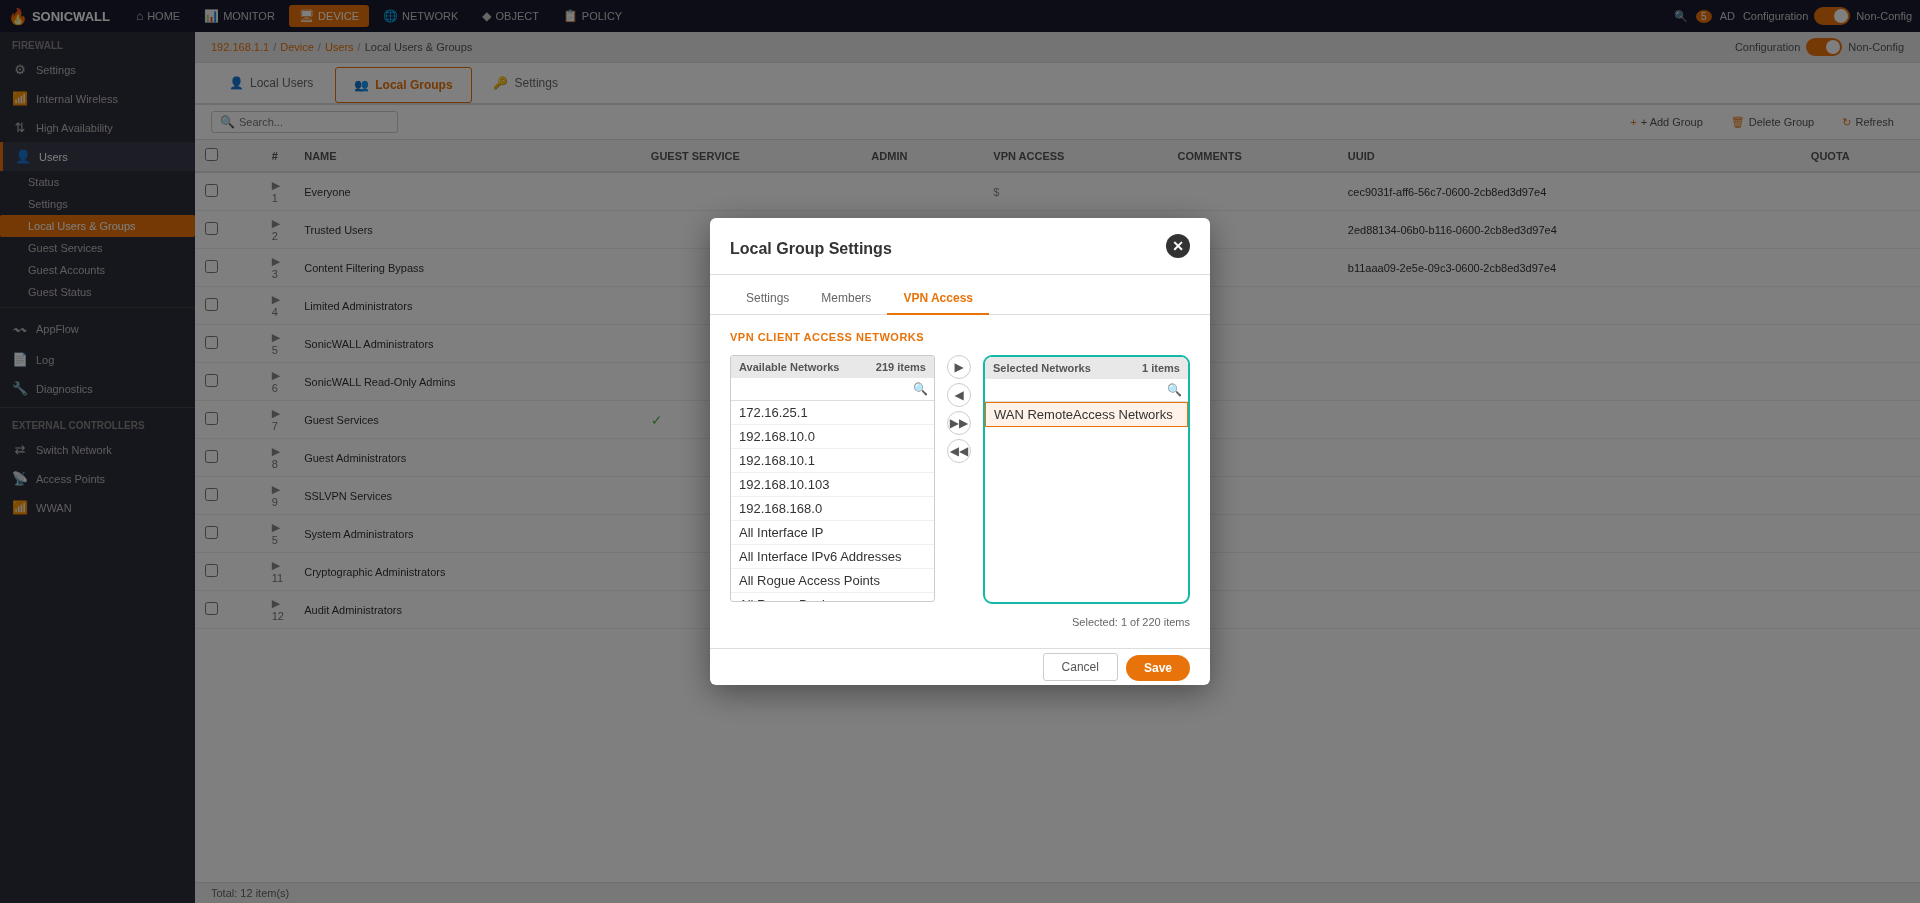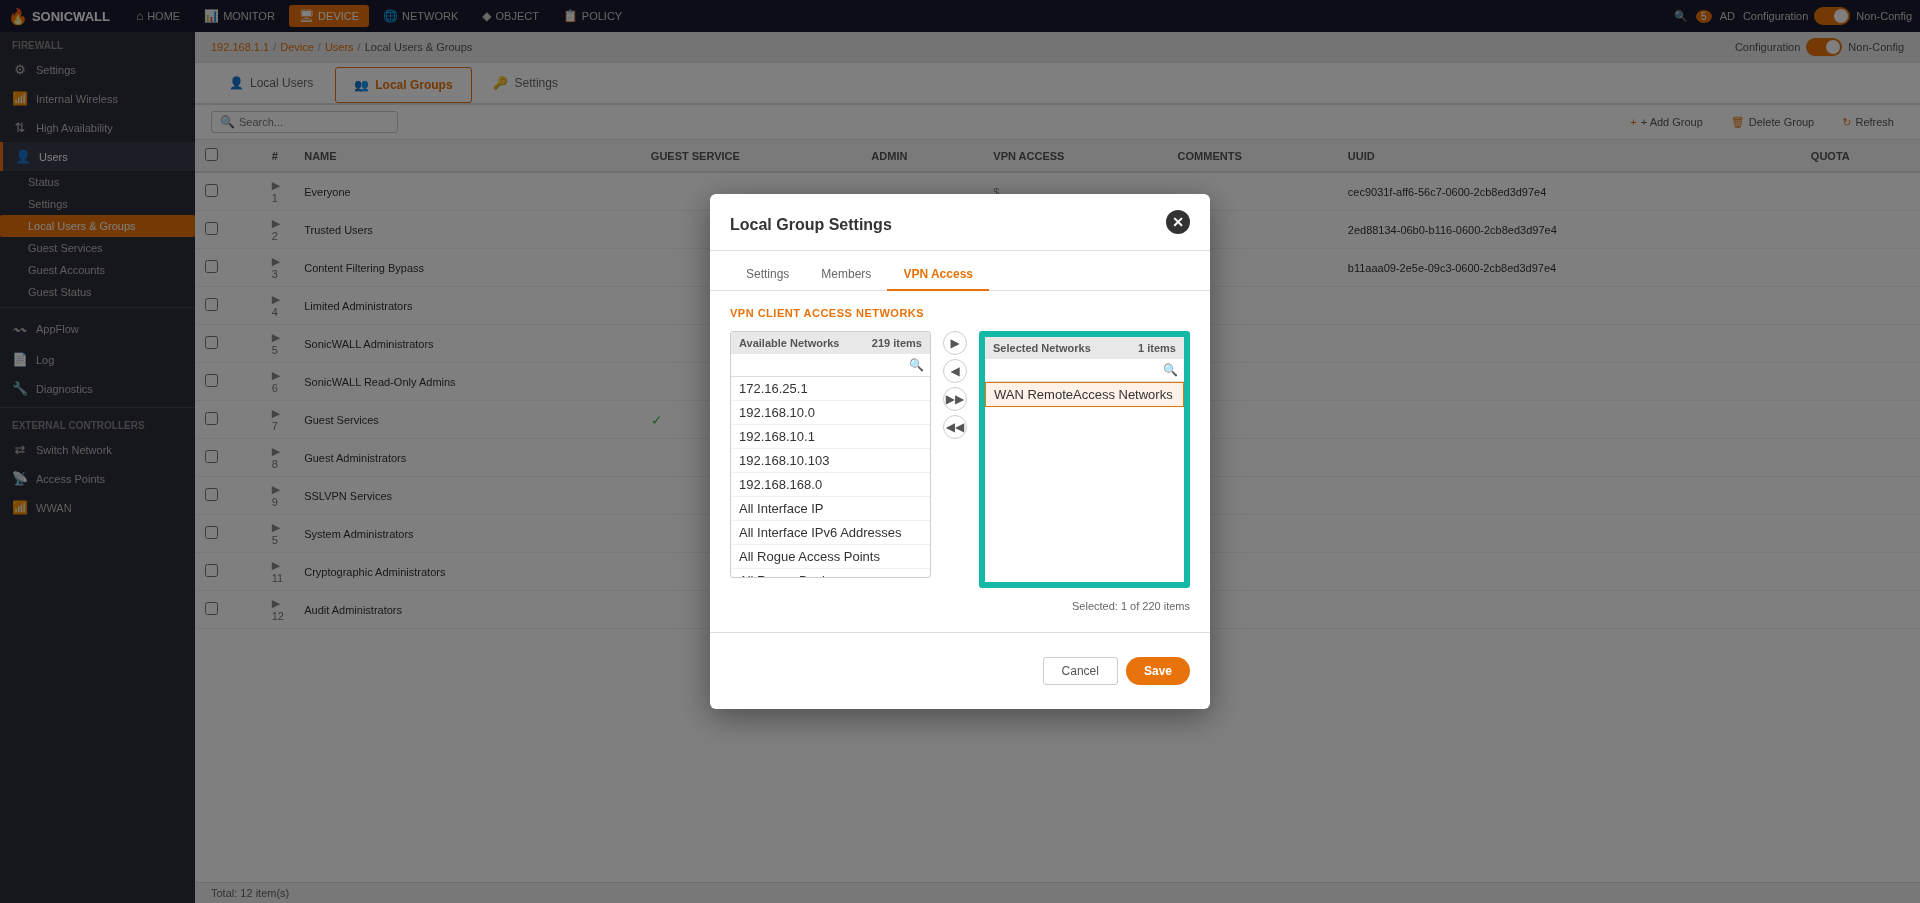"Selected Networks" .selected-panel { border: 6px solid #14b8a6 -> 2px solid #14b8a6; border-radius: 3px -> 9px }
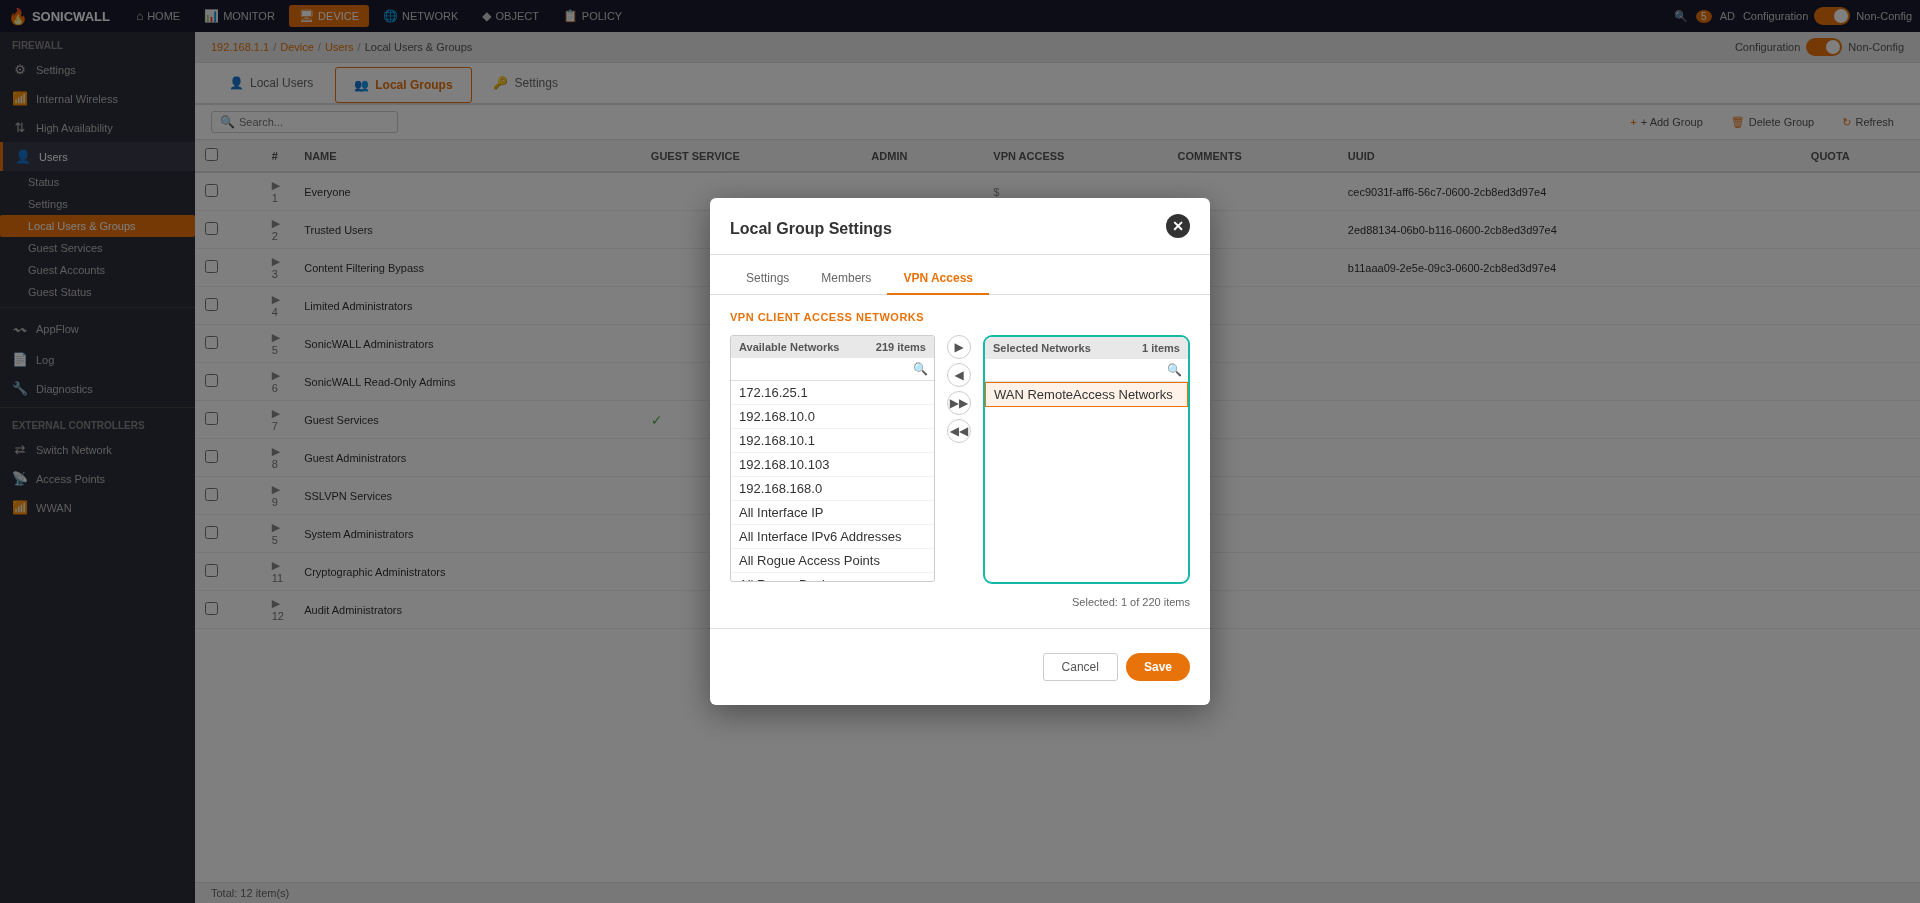"Cancel" .modal-footer { align-items: none -> flex-end; padding: 24px 20px -> 4px 20px }
